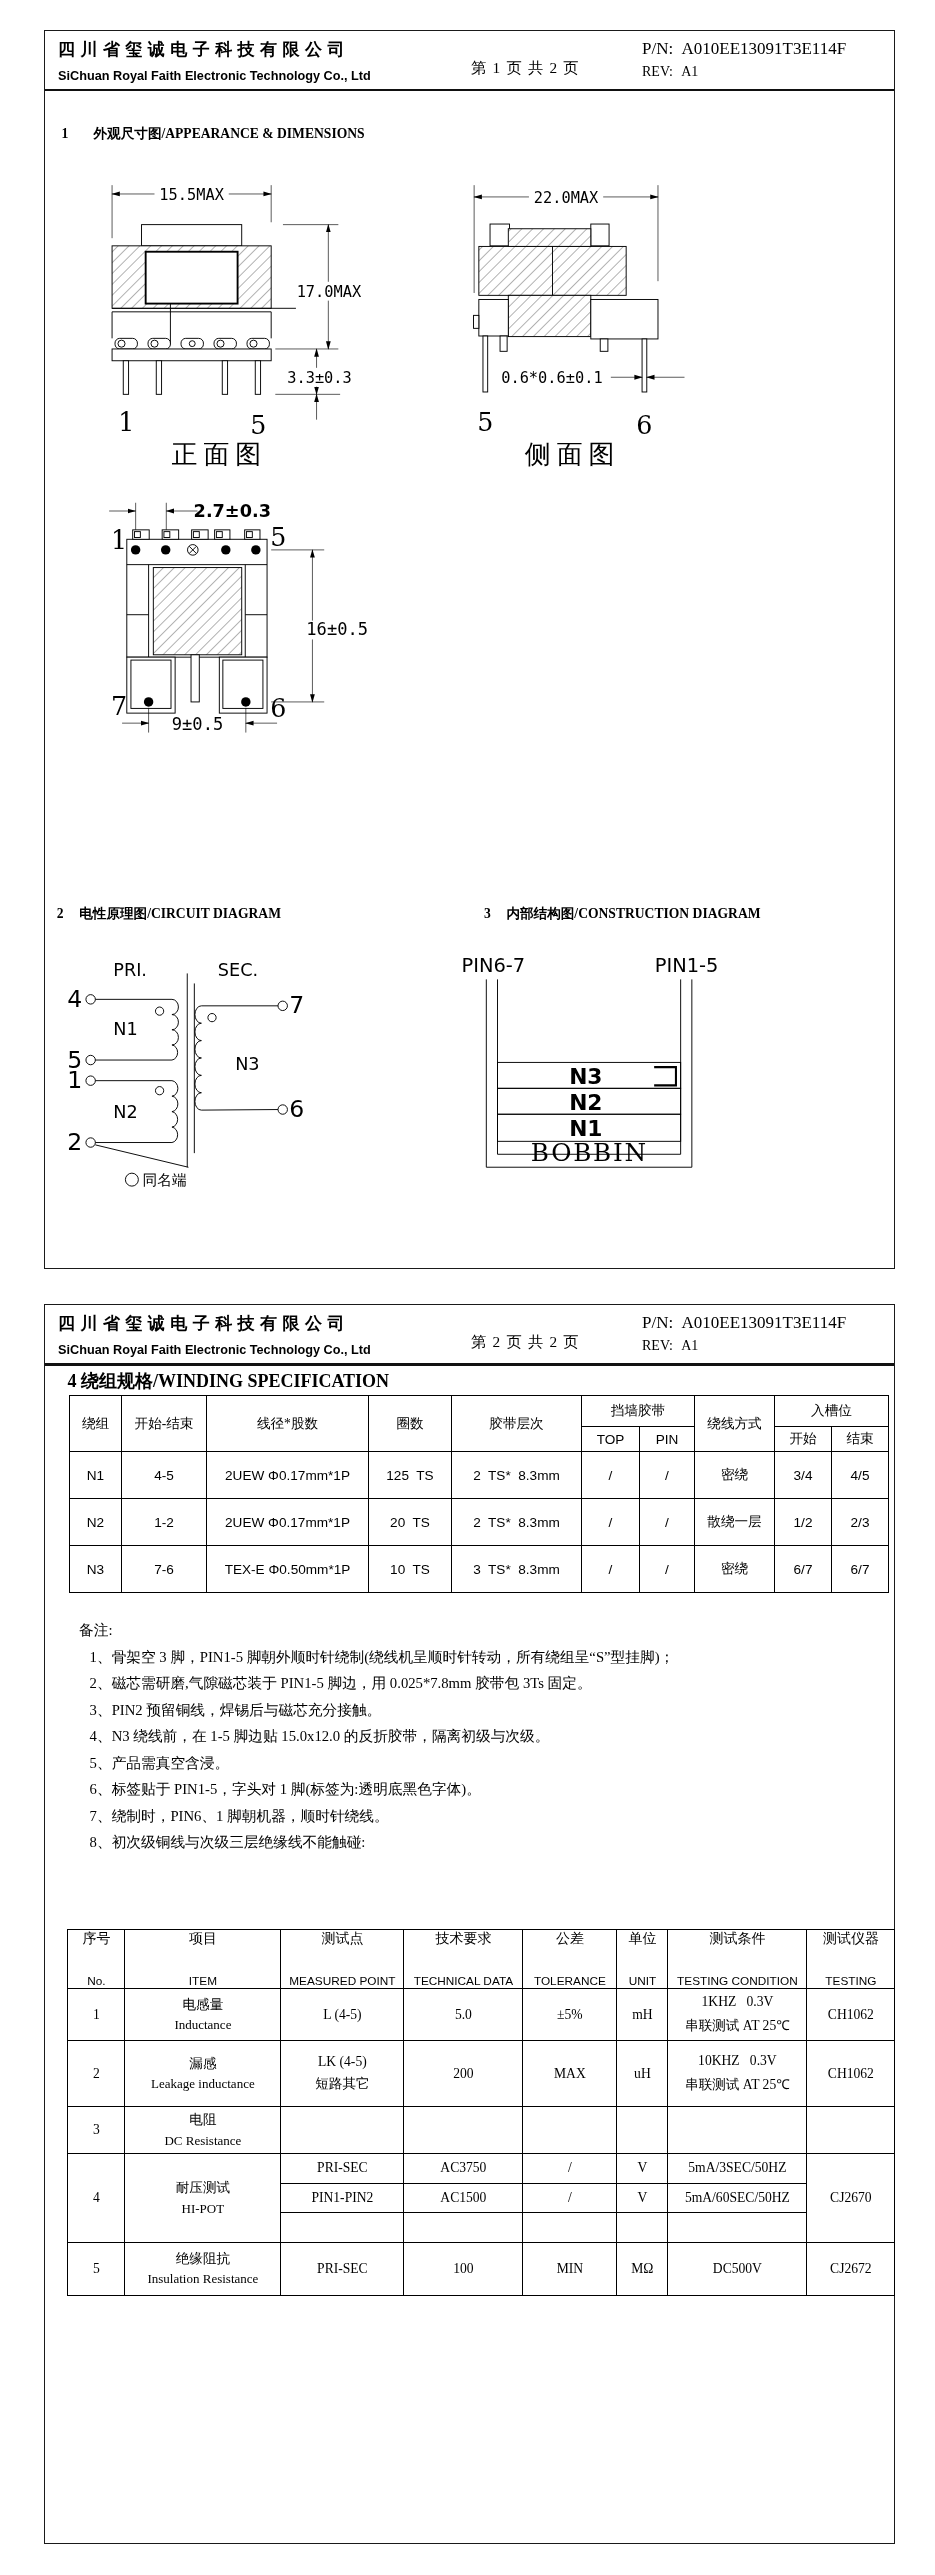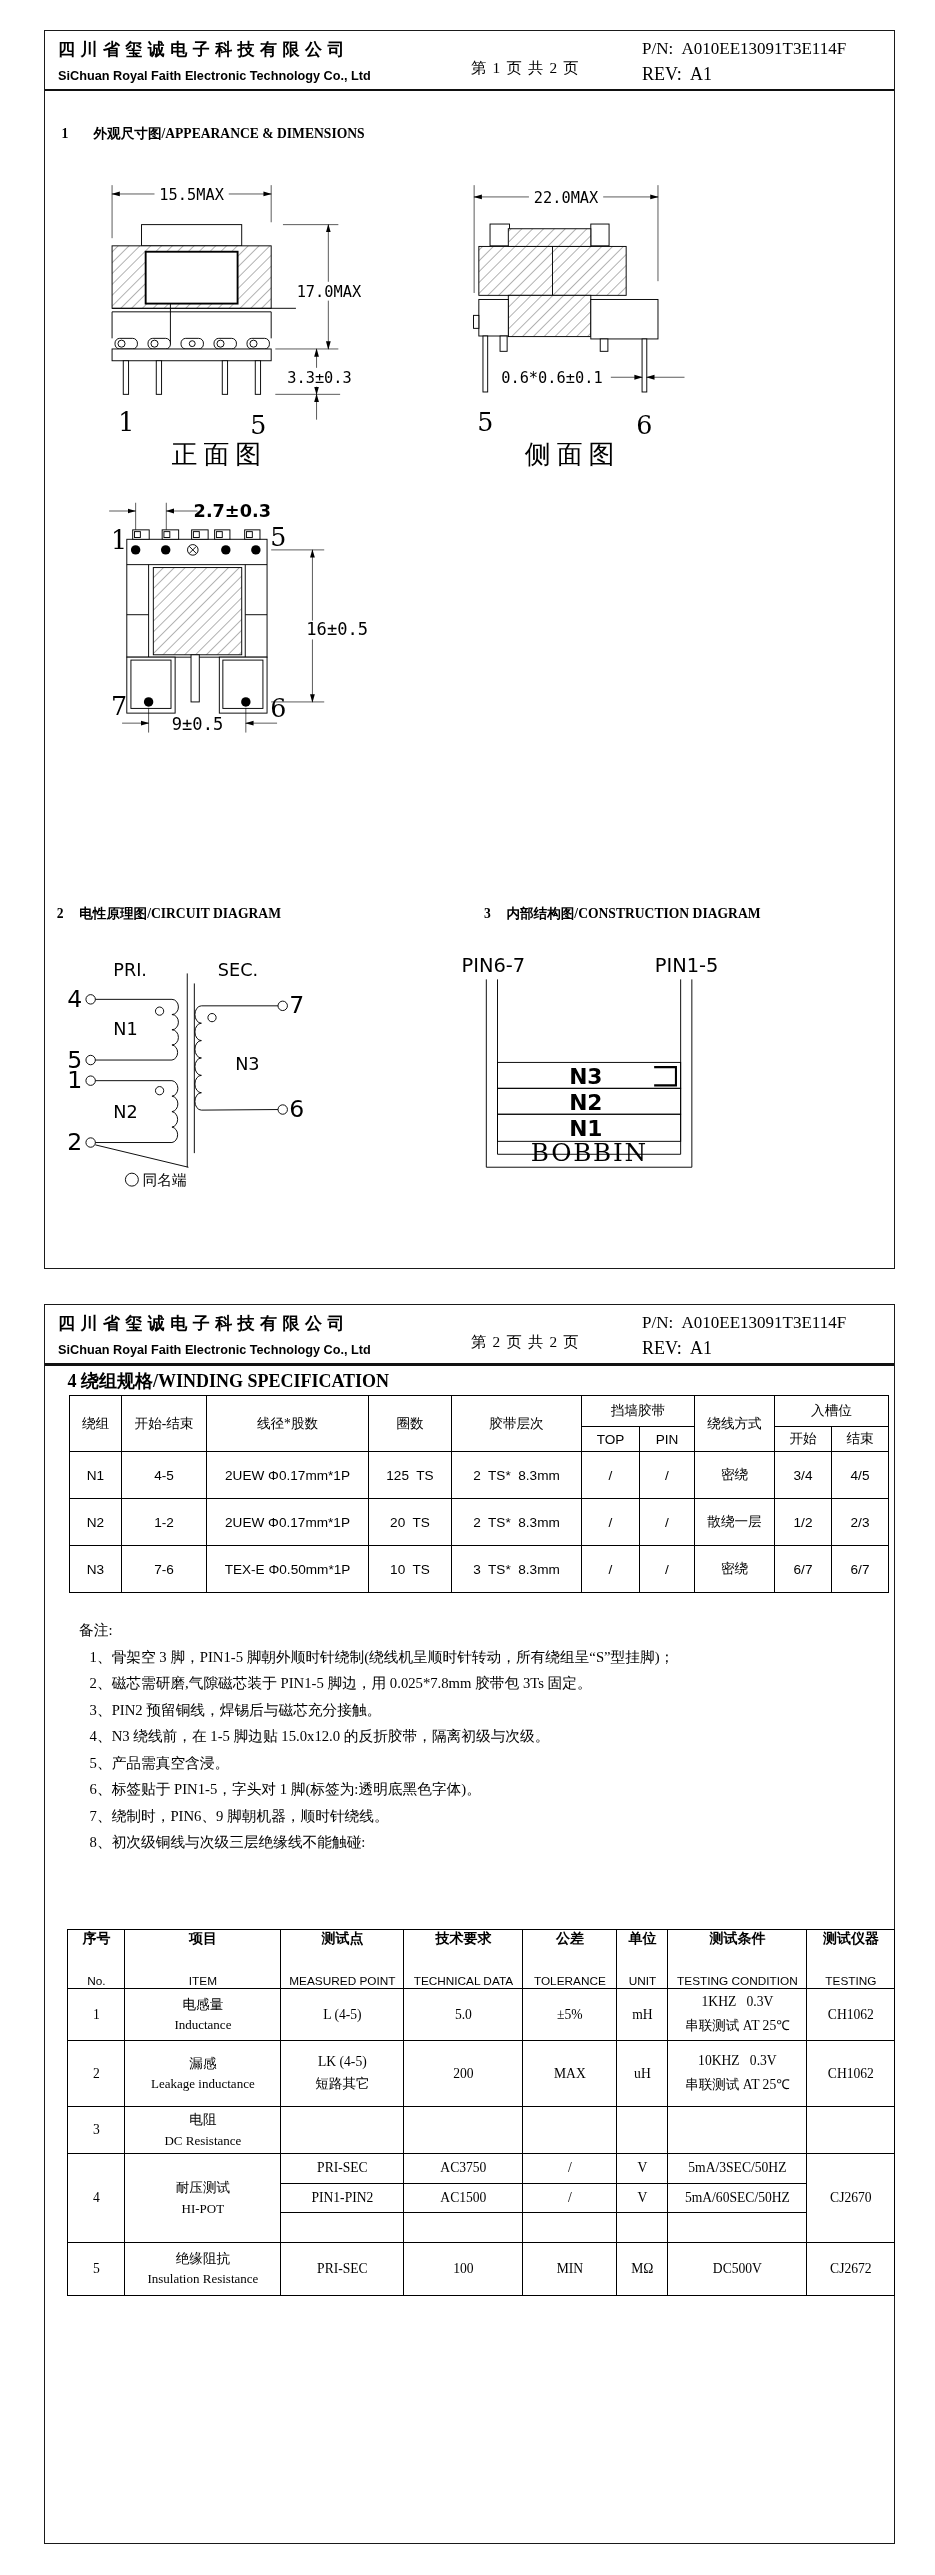"REV: A1" .hdr-rev { font-size: 18px -> 14px }
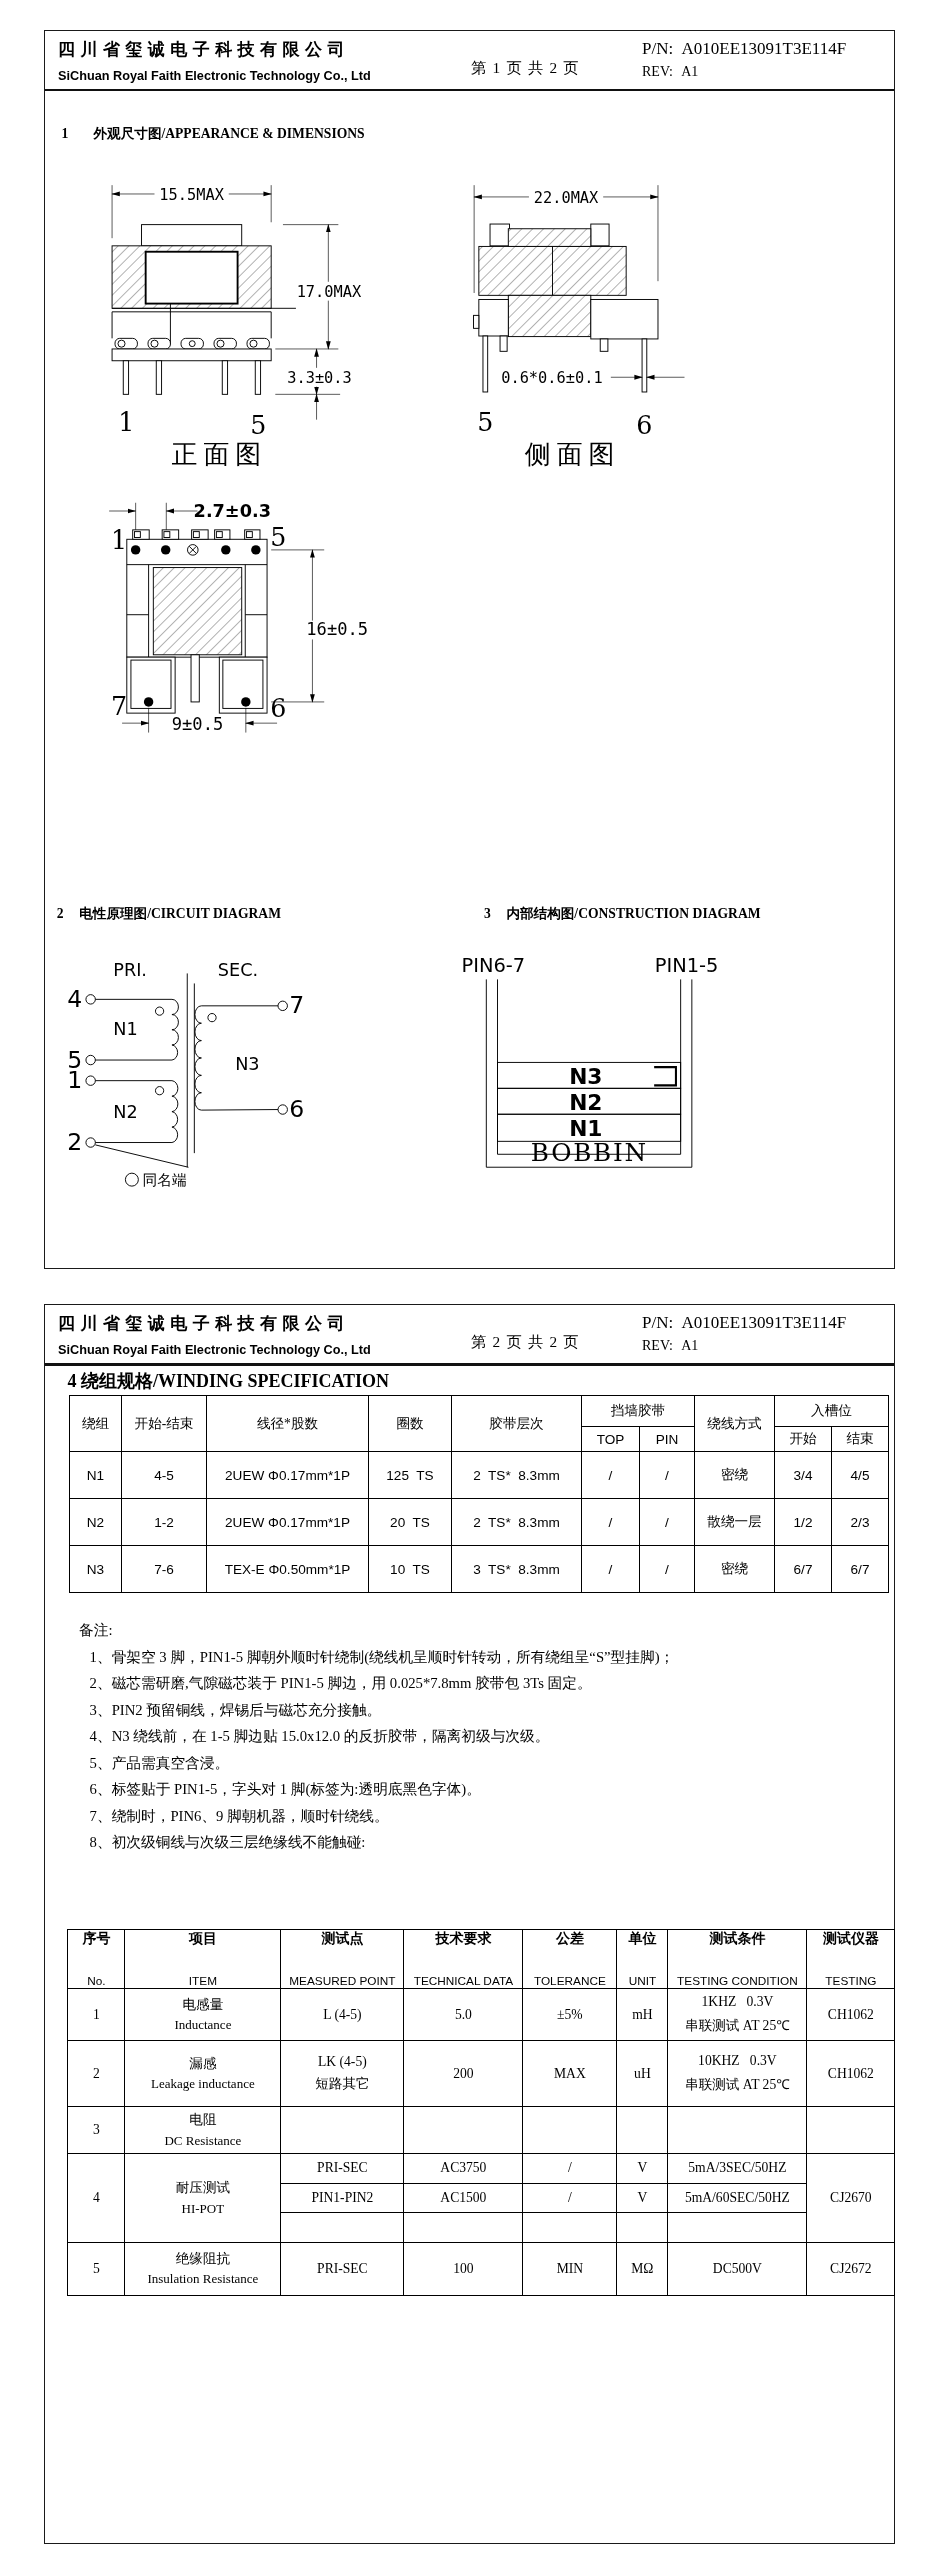"7、绕制时，PIN6、9 脚朝机器，顺时针绕线。" div.itm { text: 9 -> 1 }
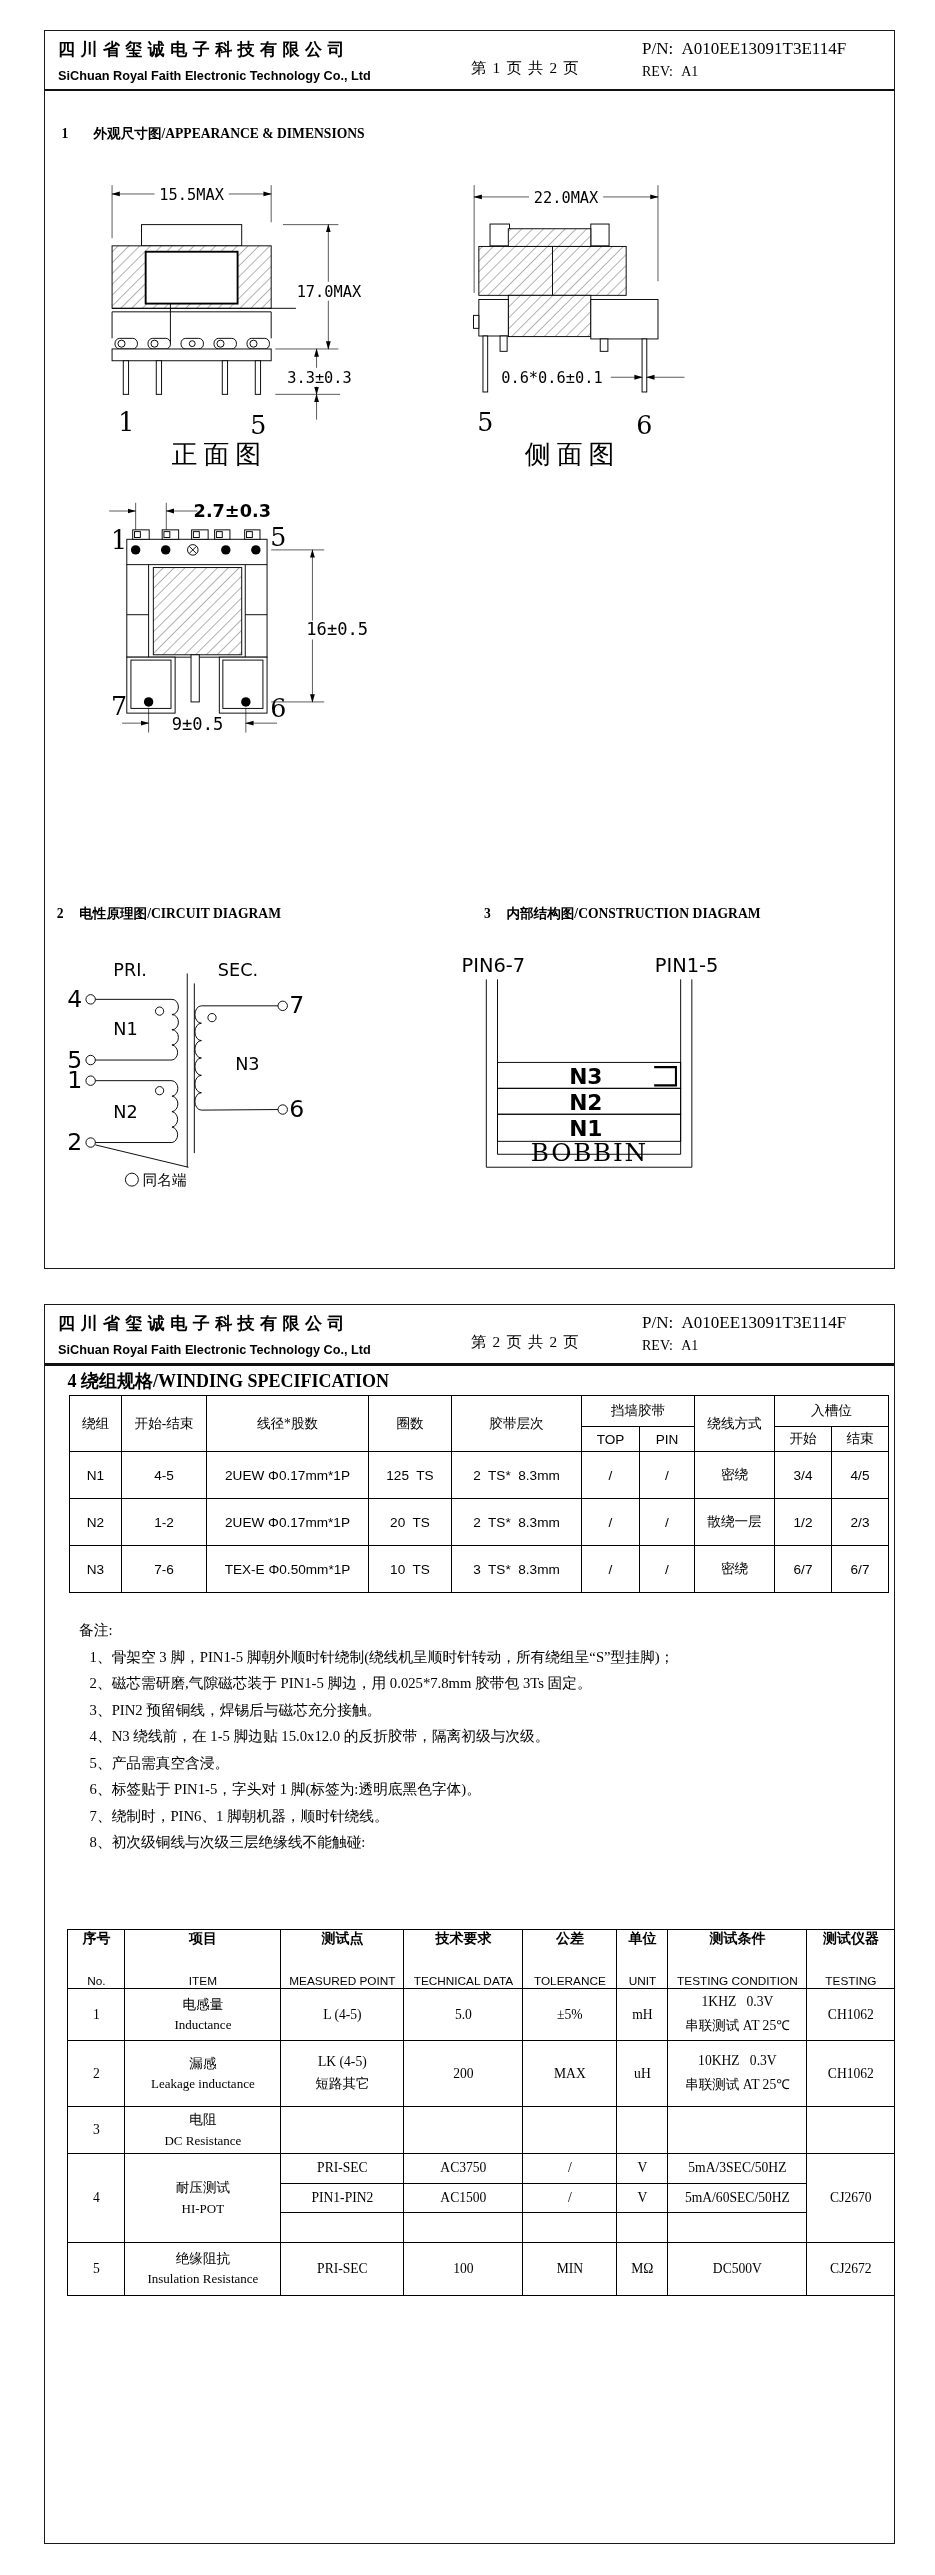"序号" .cnl { font-weight: bold -> none }
